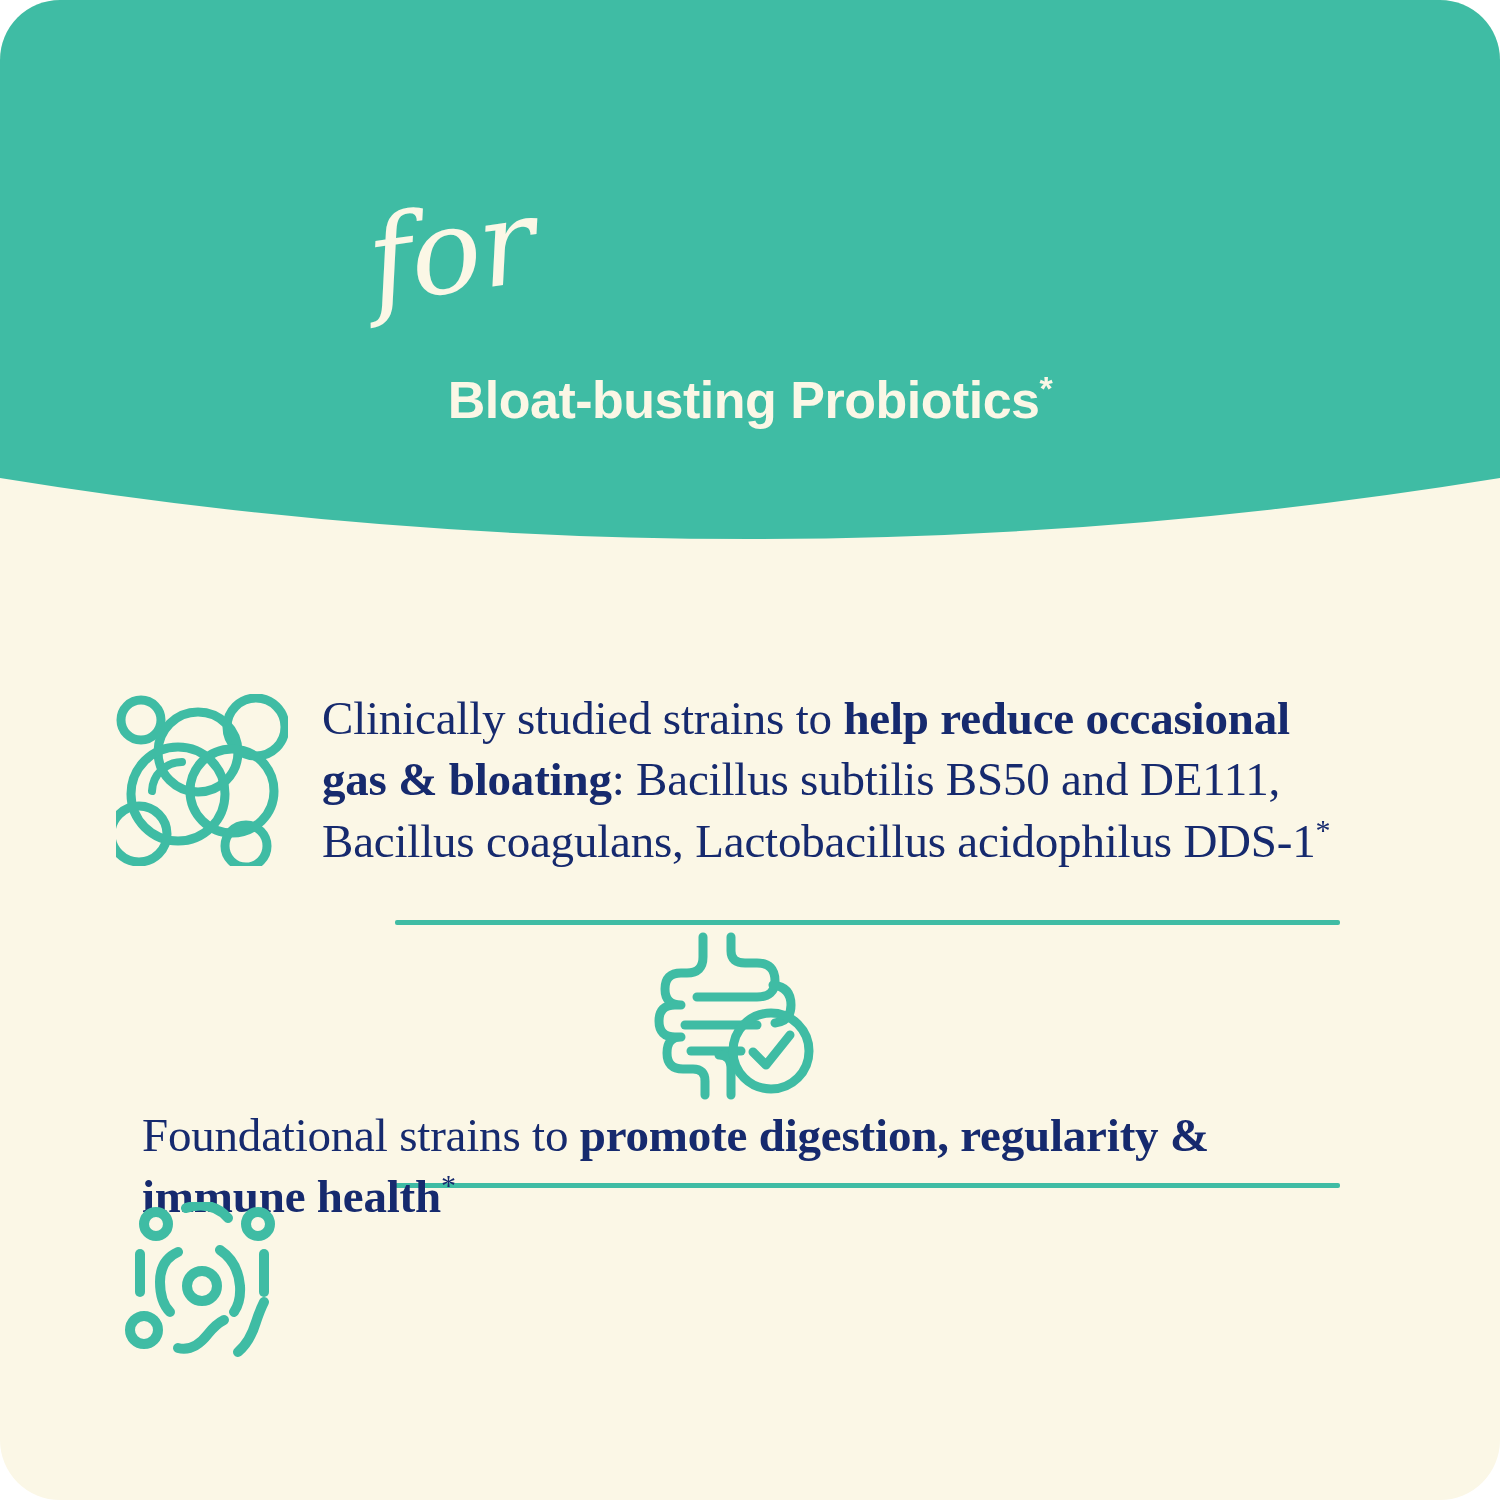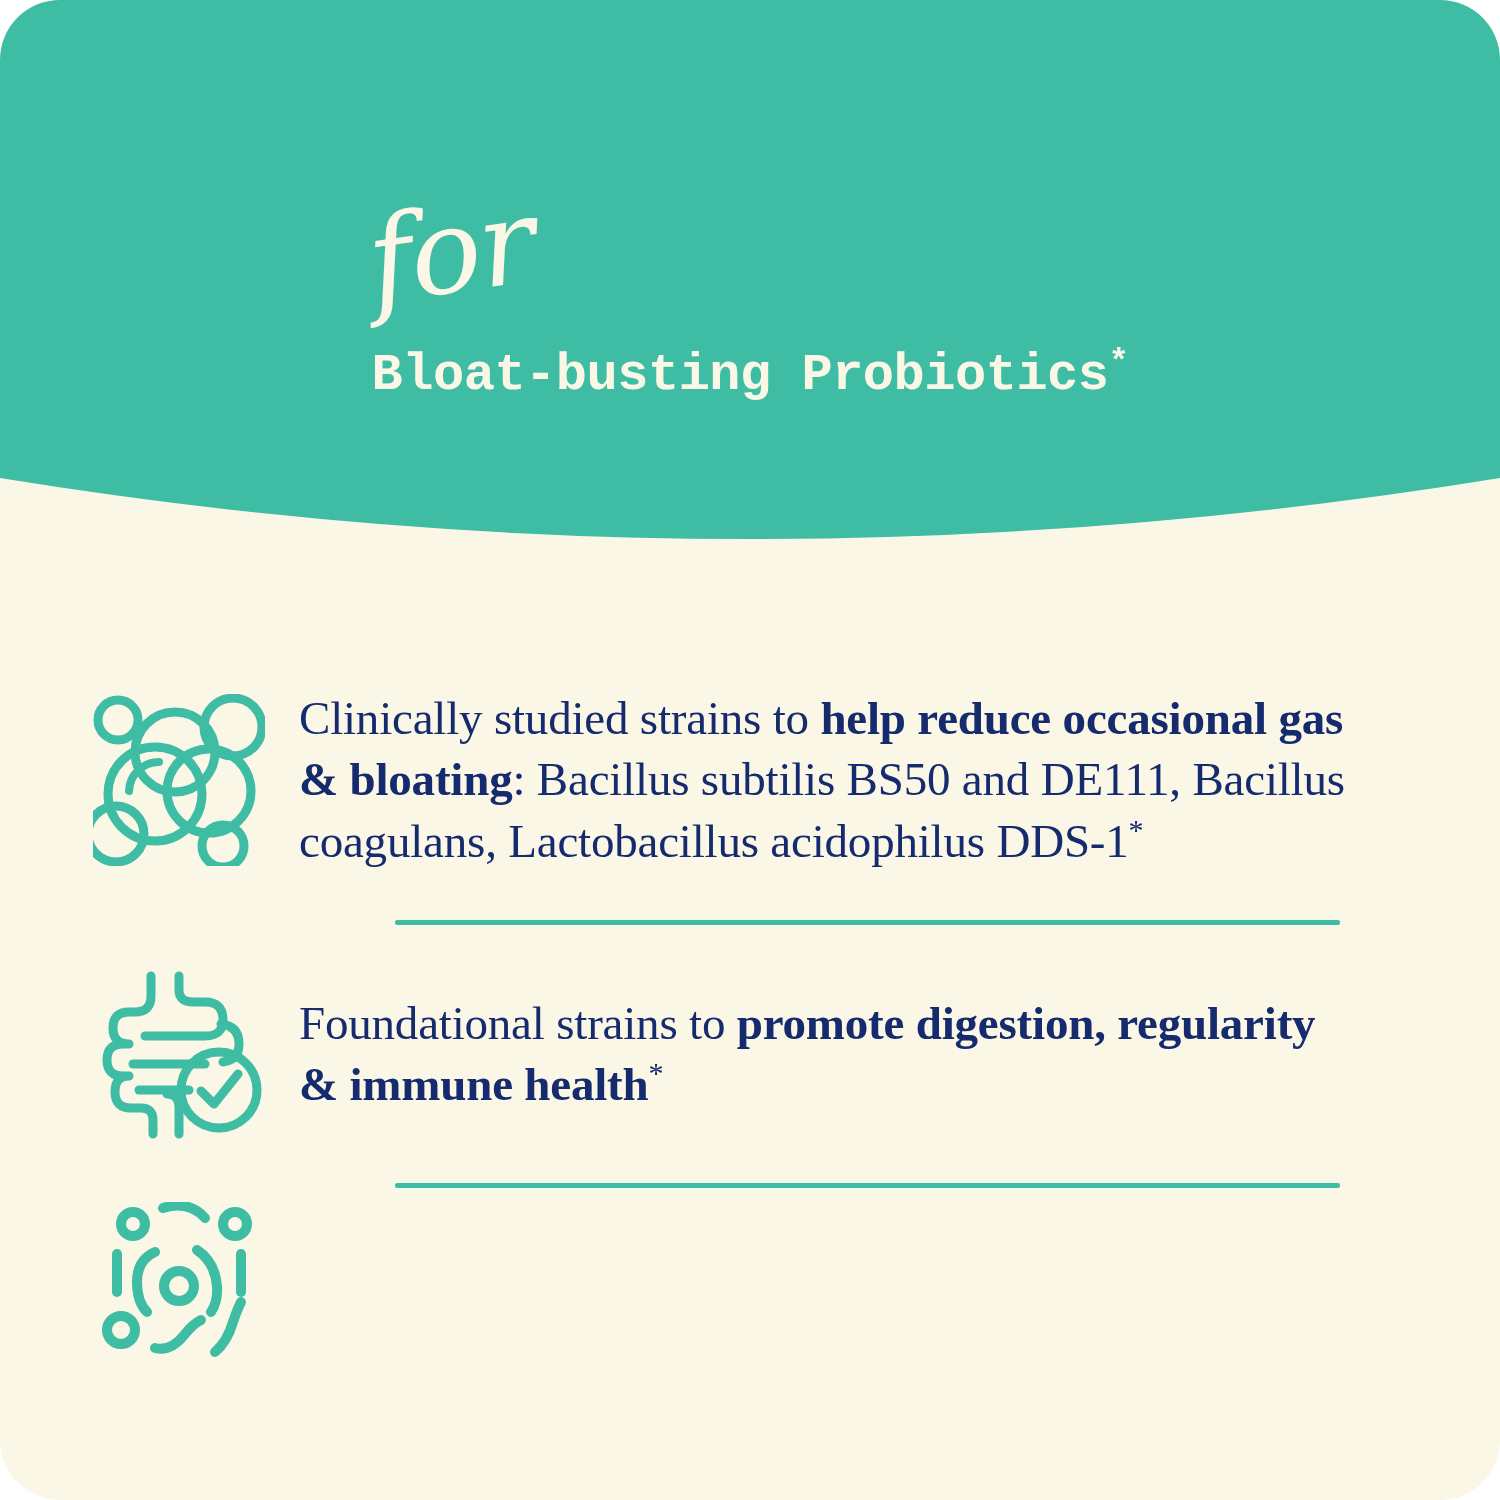"Bloat-busting Probiotics*" .subtitle { font-family: Liberation Mono, monospace -> Liberation Sans, sans-serif; margin-top: none -> 24px }
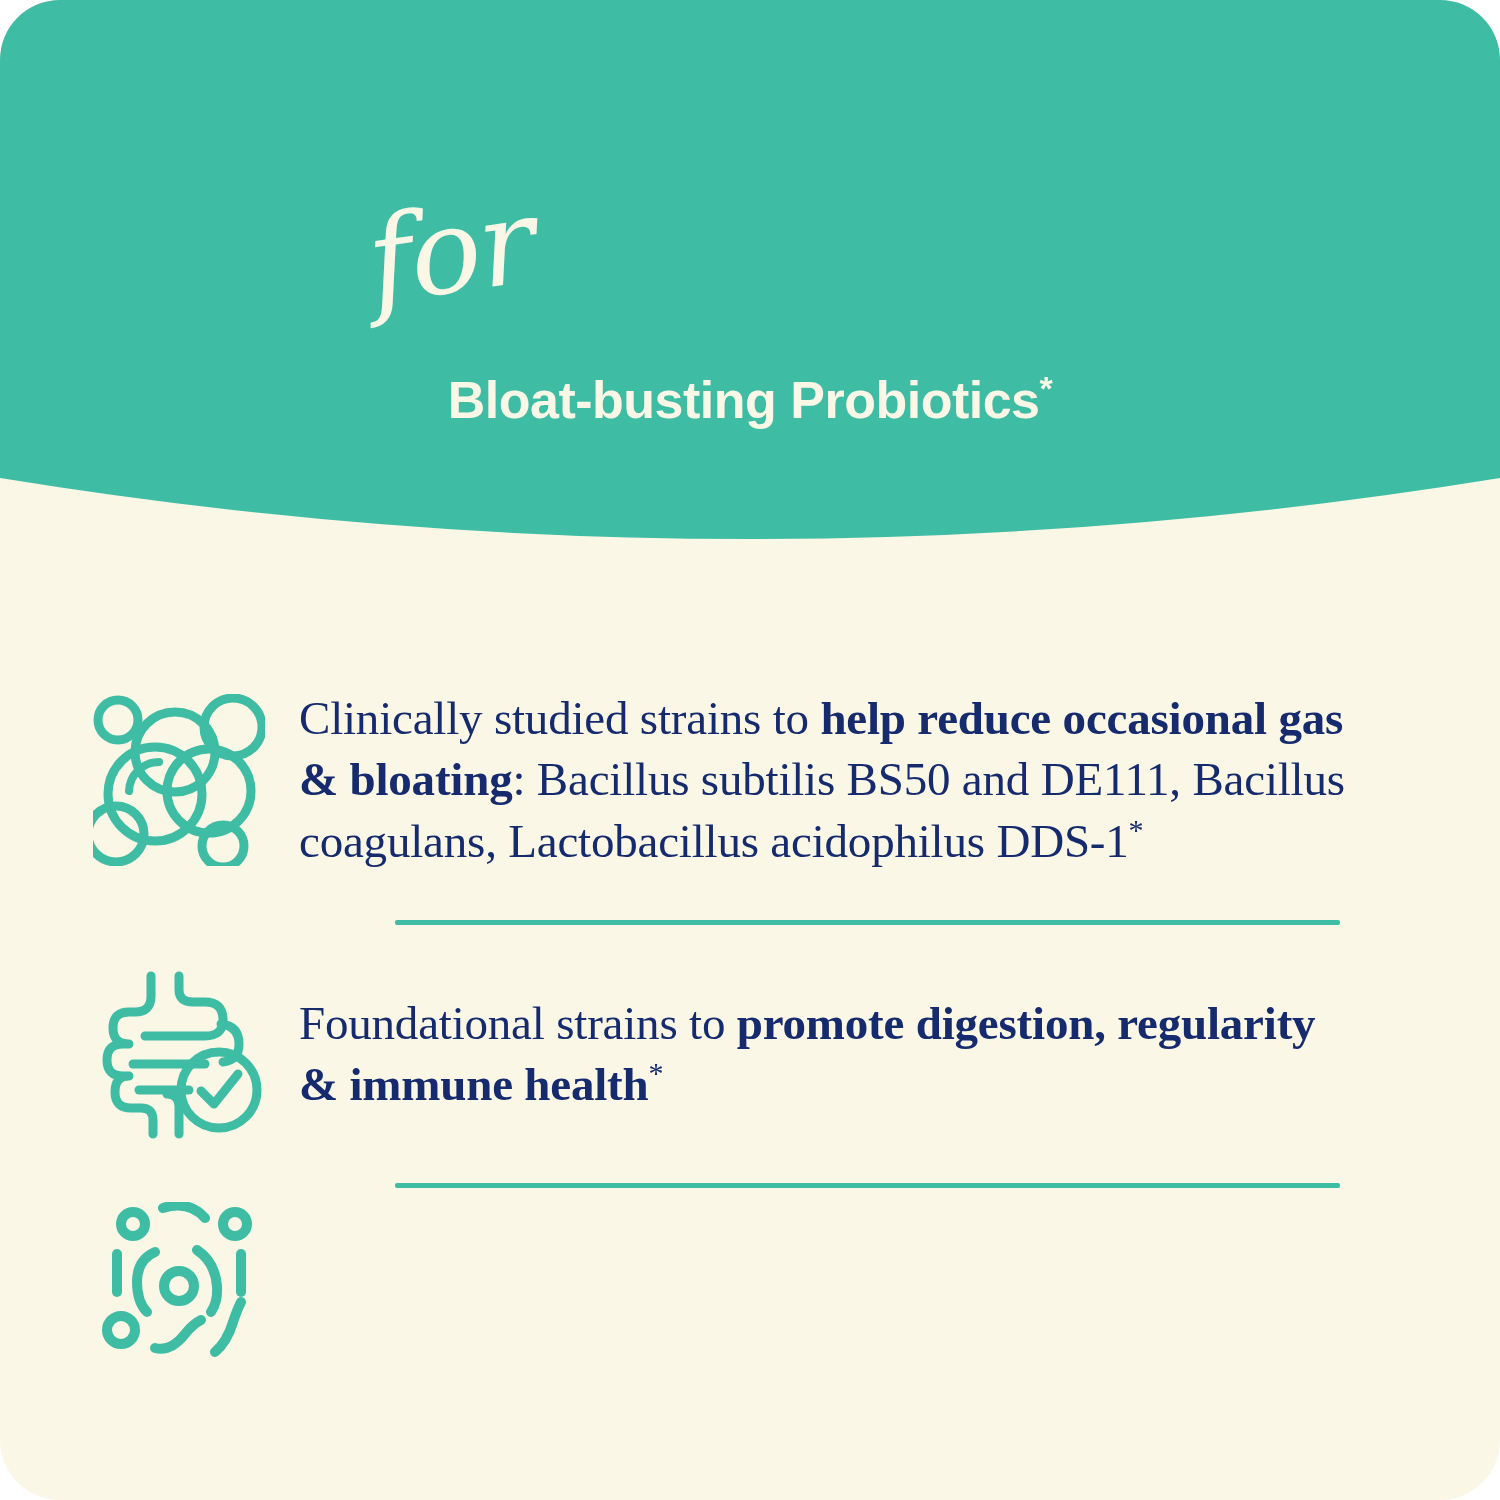"Clinically studied strains to help" .benefit-row { padding-left: 89px -> 112px }
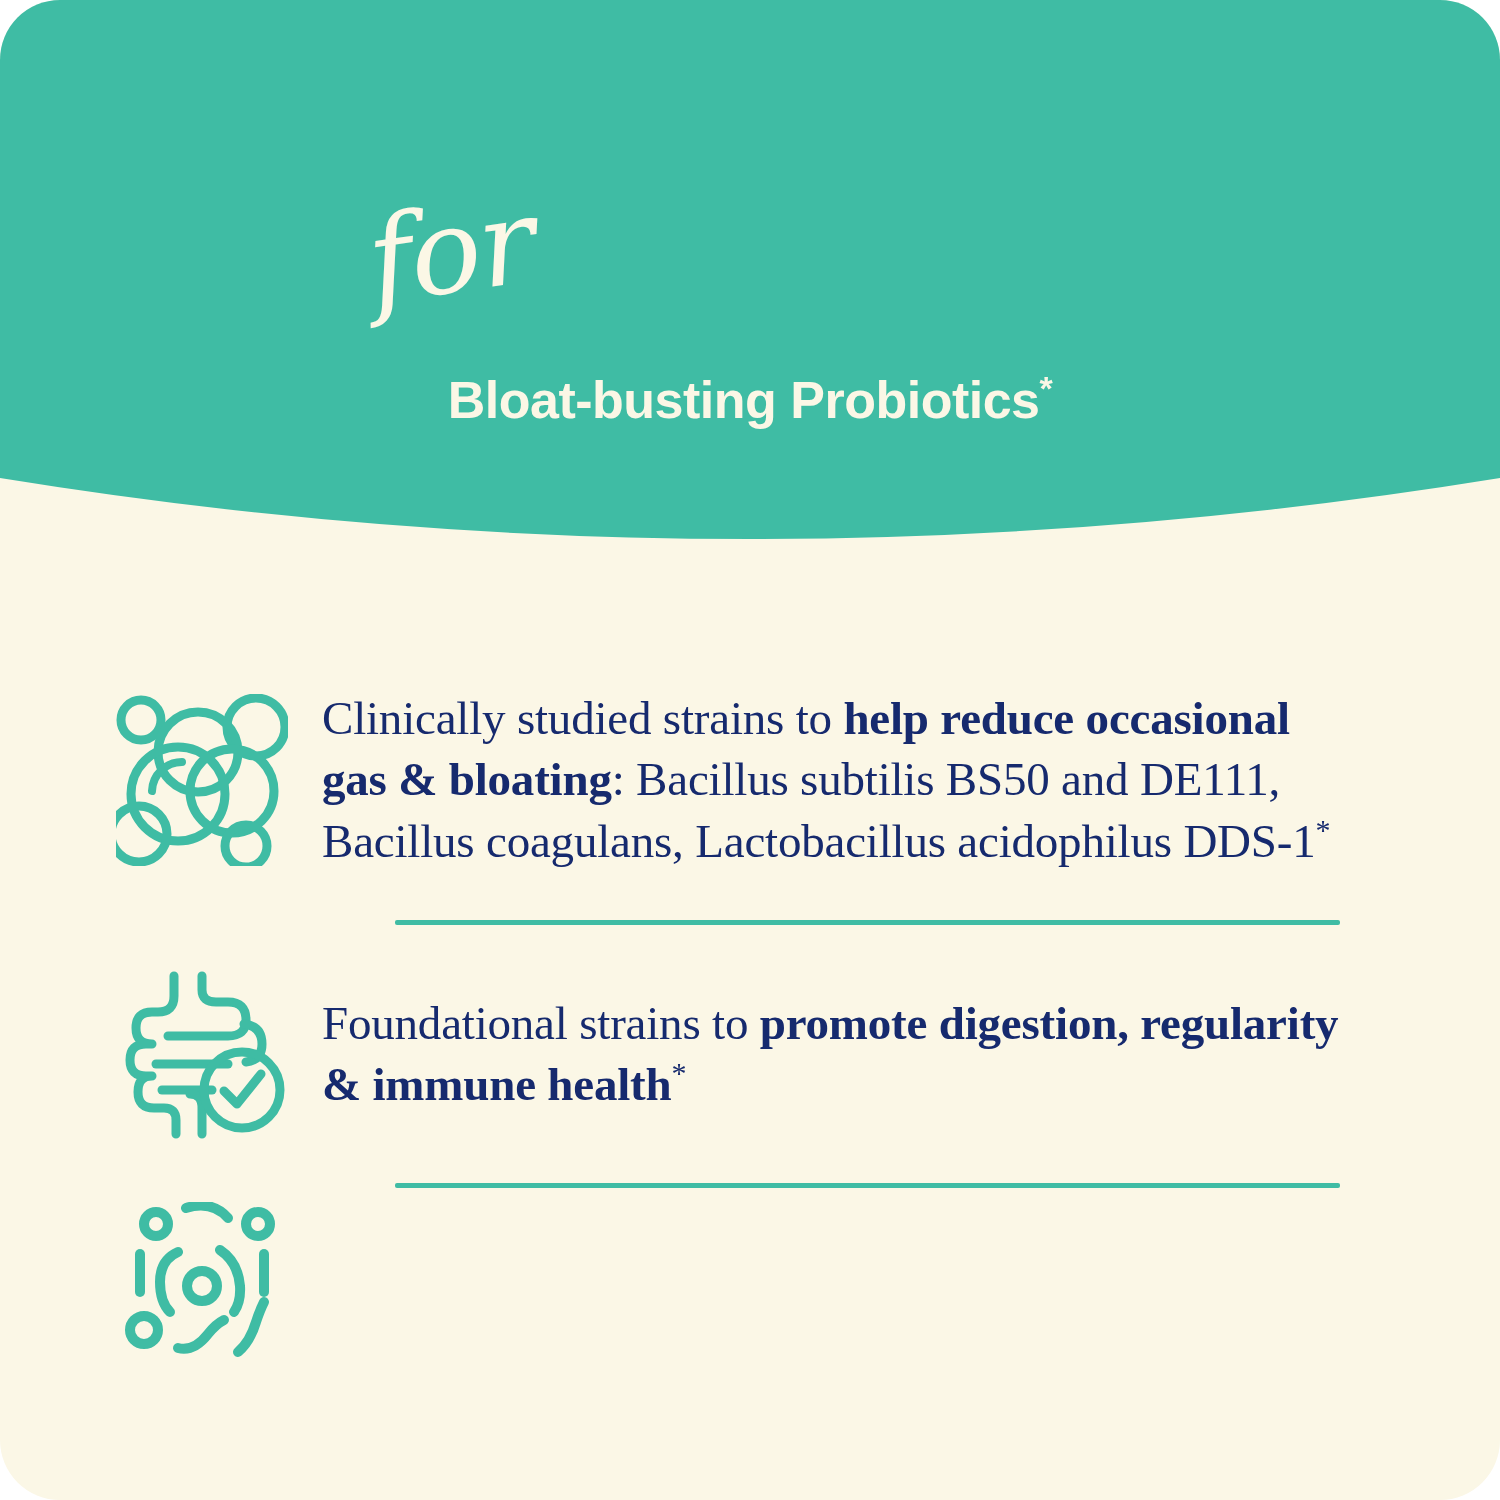"Foundational strains to promote" .benefit-row.r2 { flex-direction: none -> column }
